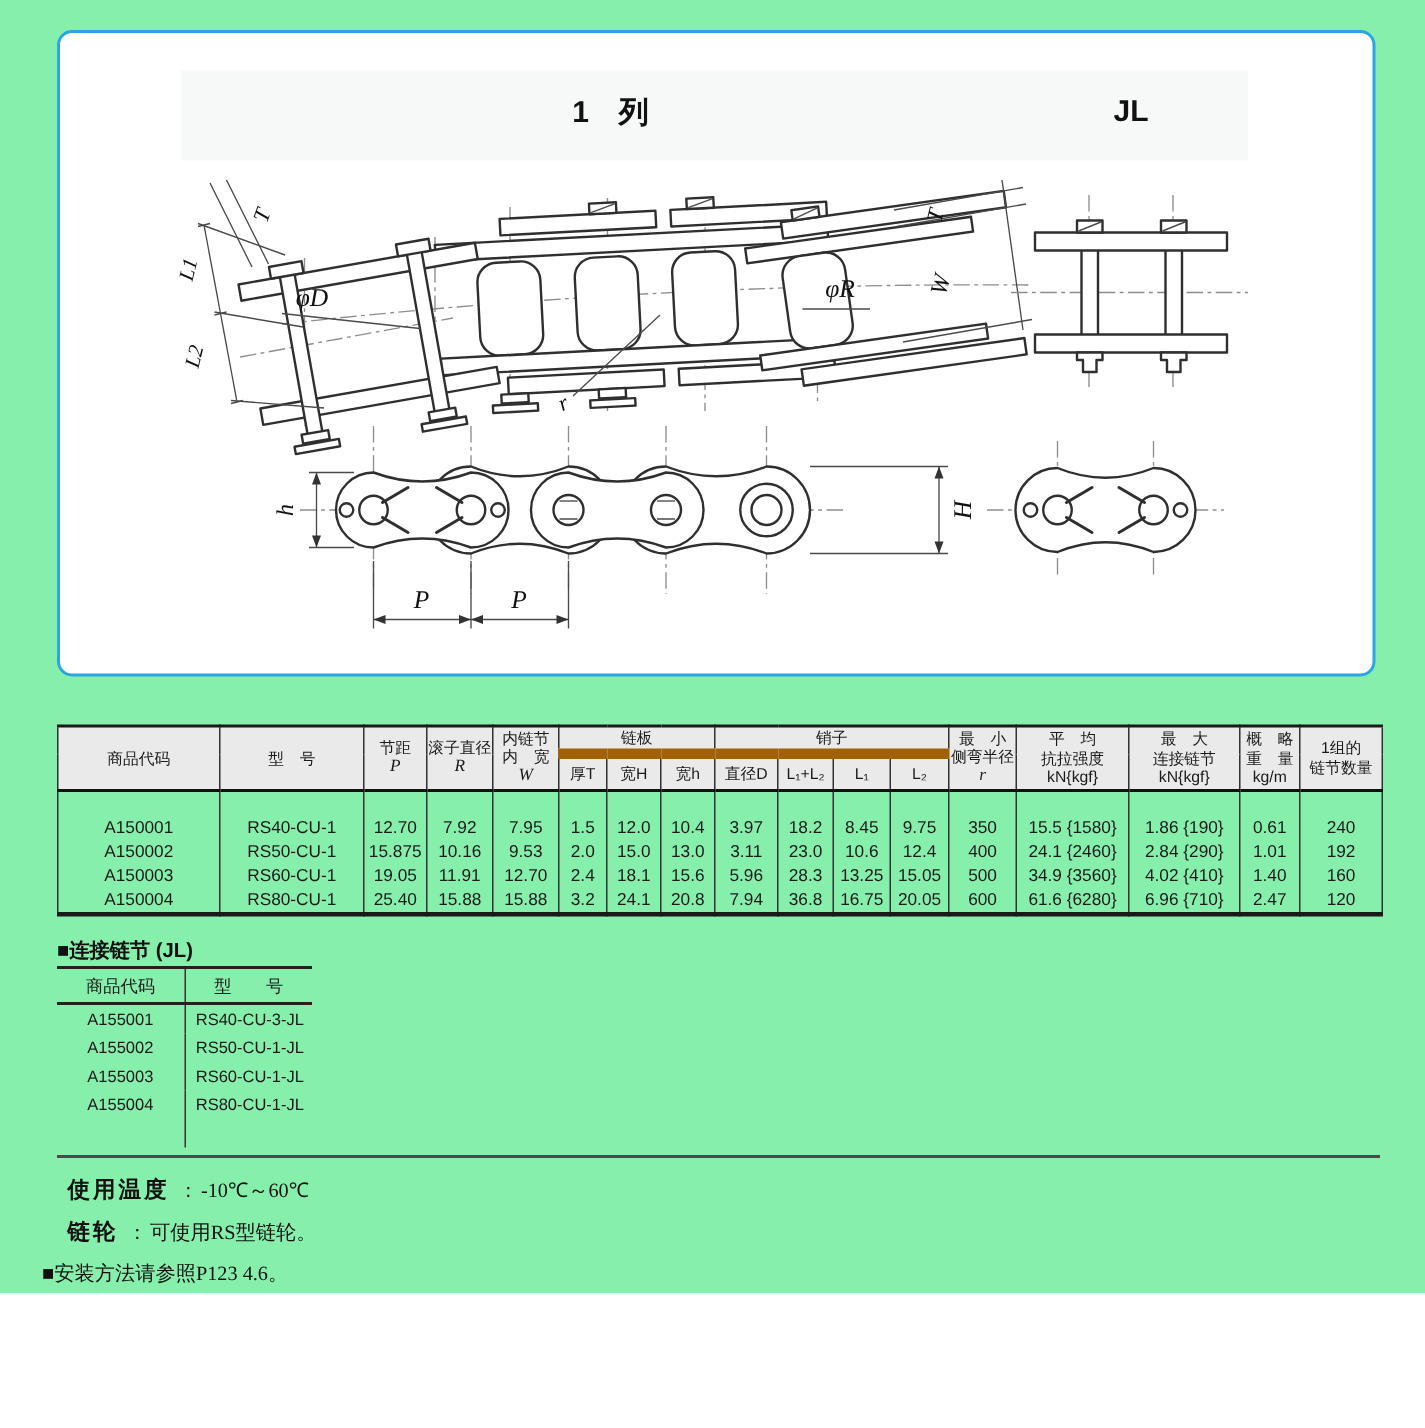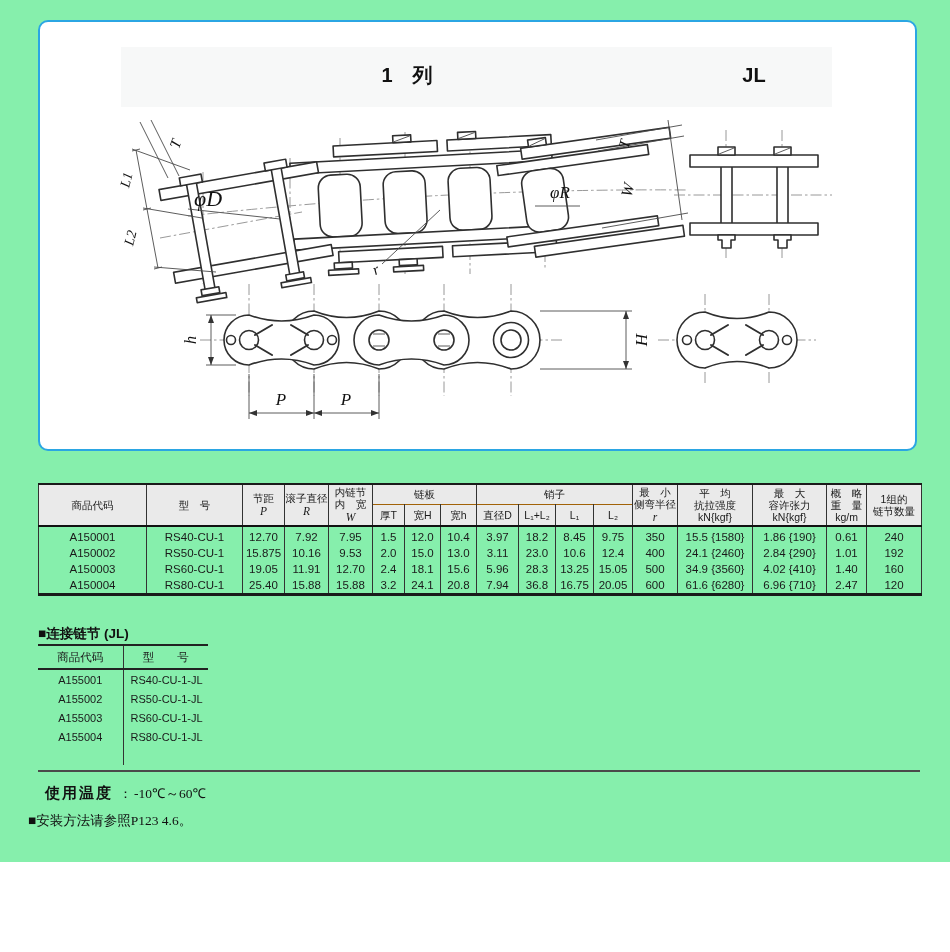"φD" span.dlab { font-size: 22px -> 17px }
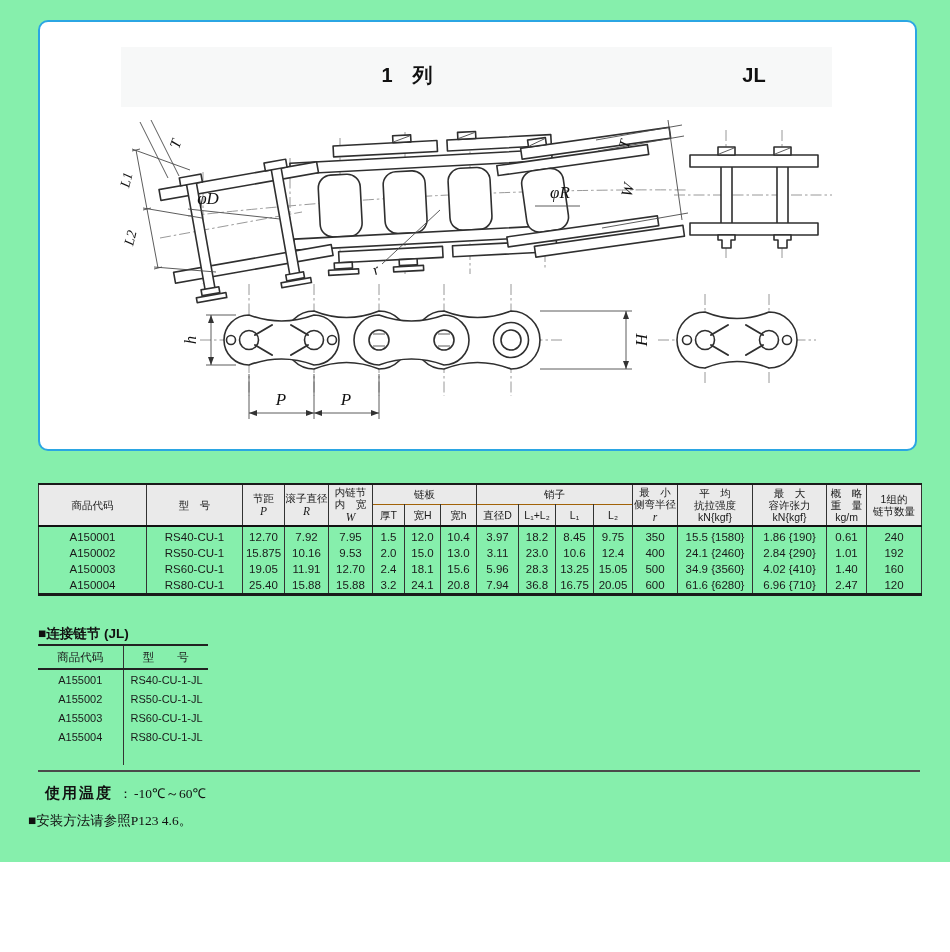"容许张力" div { text: 容许张力 -> 连接链节 }
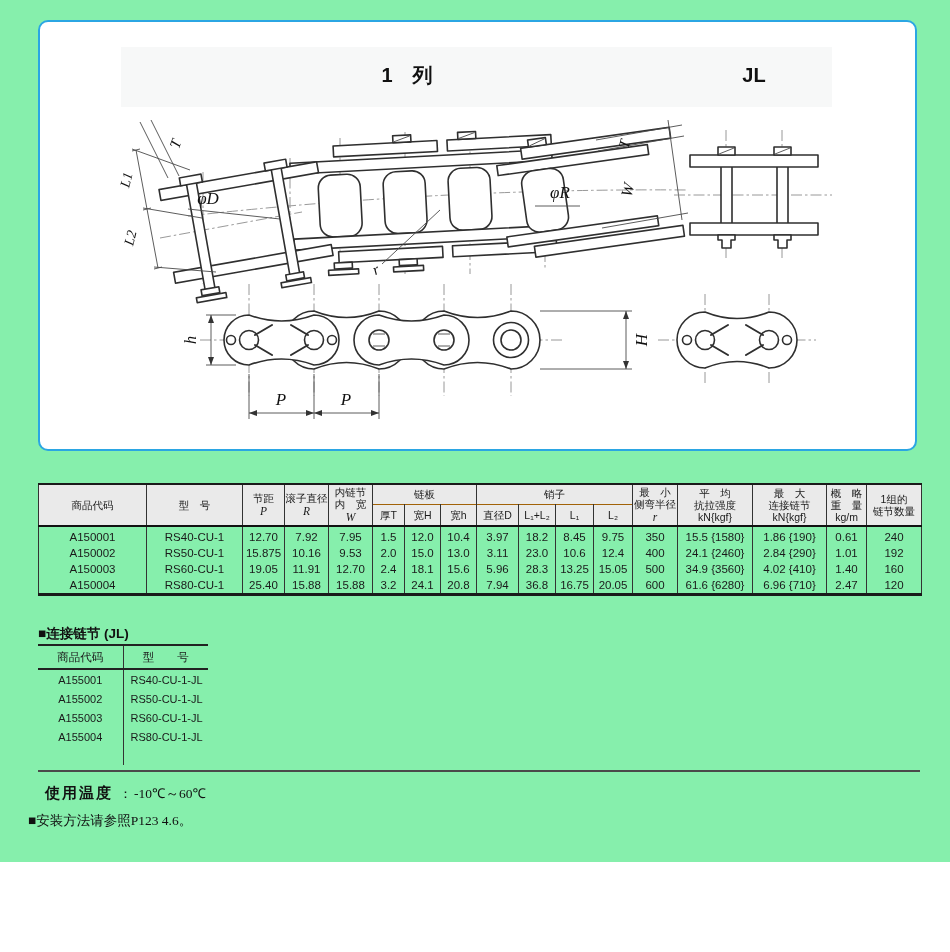"厚T" table.spec thead tr.sub th { border-top: 1px solid #a16207 -> 7px solid #a16207 }
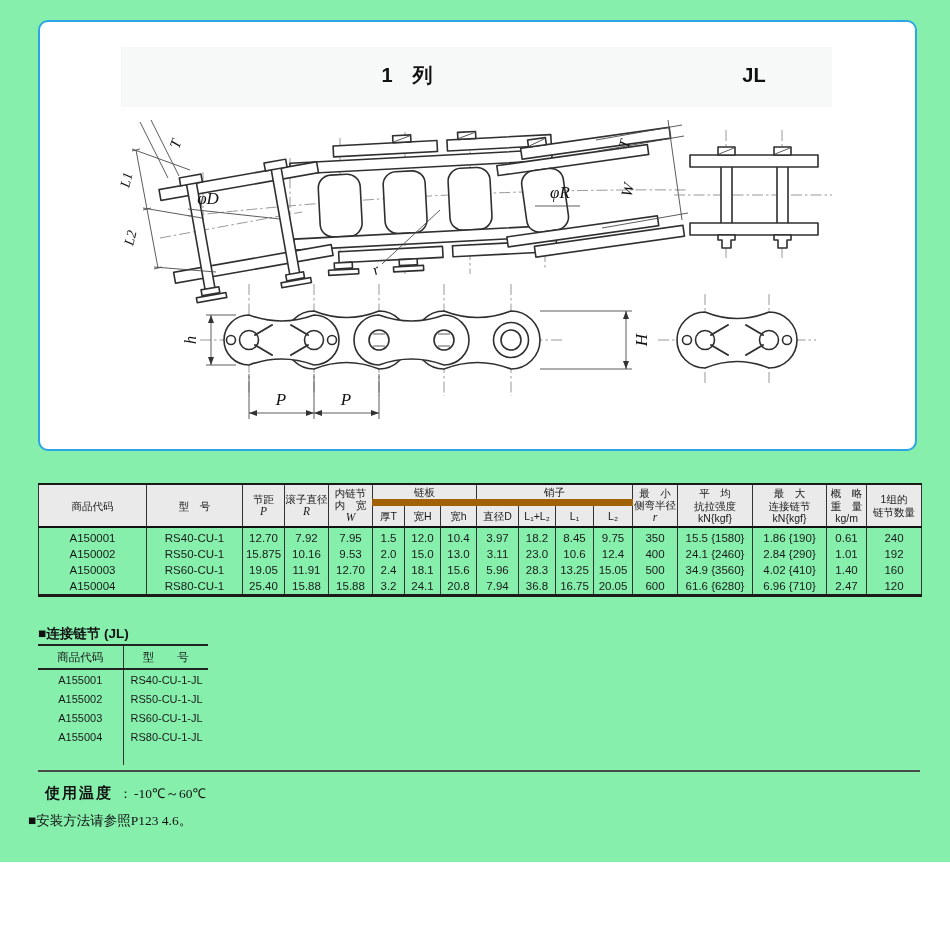"A150001" table.spec tbody tr:first-child td { padding-top: 2px -> 16px }
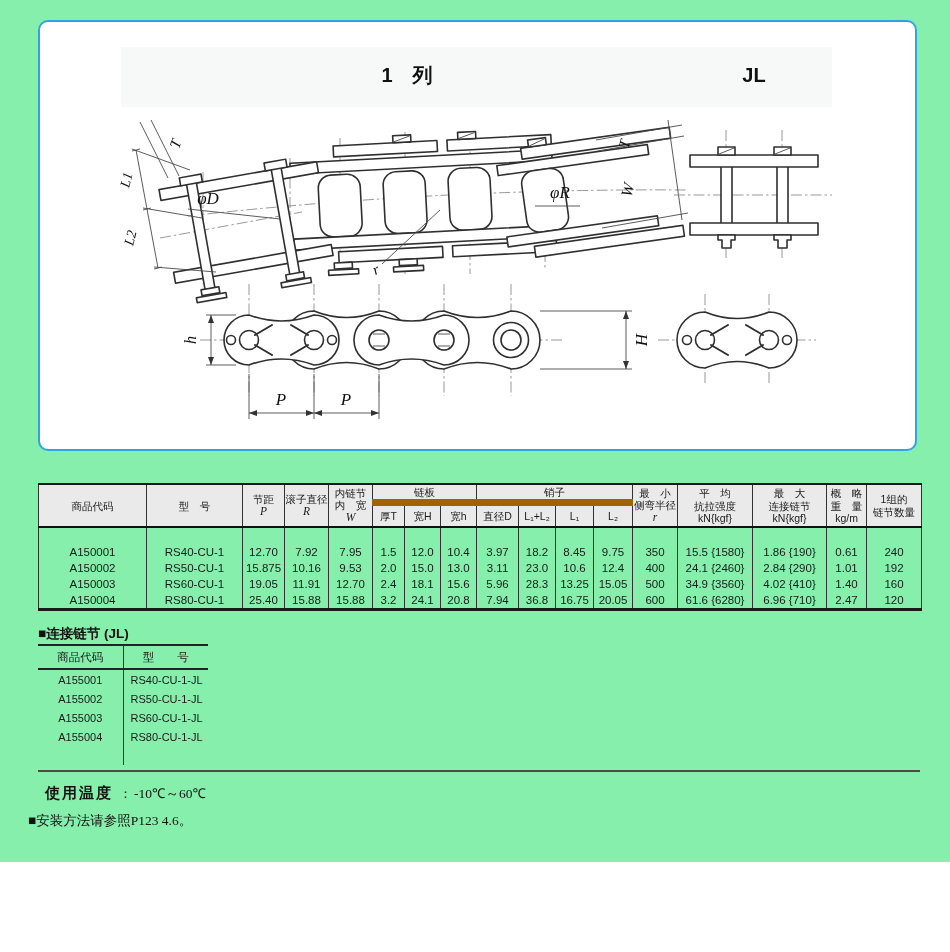"RS40-CU-1-JL" td.c2 { text: RS40-CU-1-JL -> RS40-CU-3-JL }
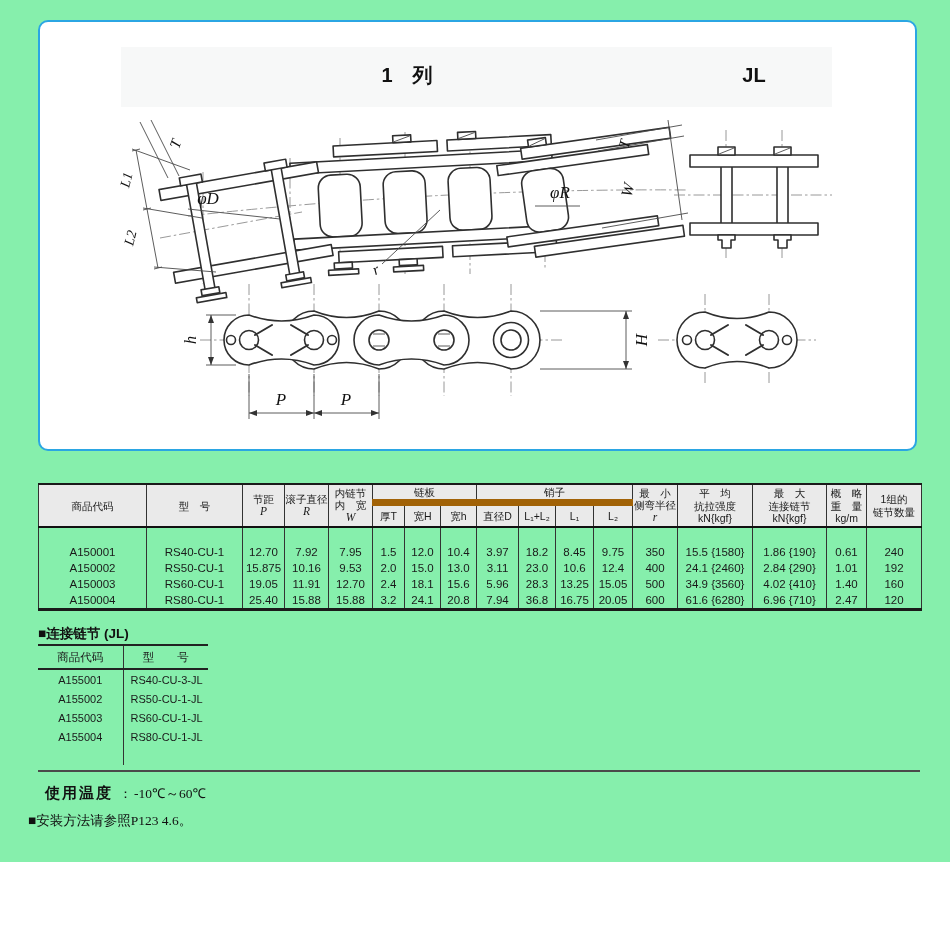"链轮 ： 可使用RS型链轮。" div.nl { html: none -> <div> <span>链轮</span><span>：</span><span>可使用RS型链轮。</span> </div> }
